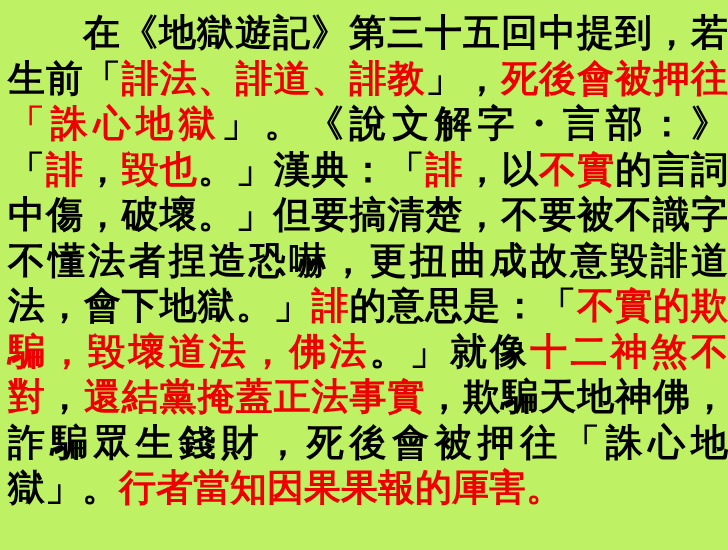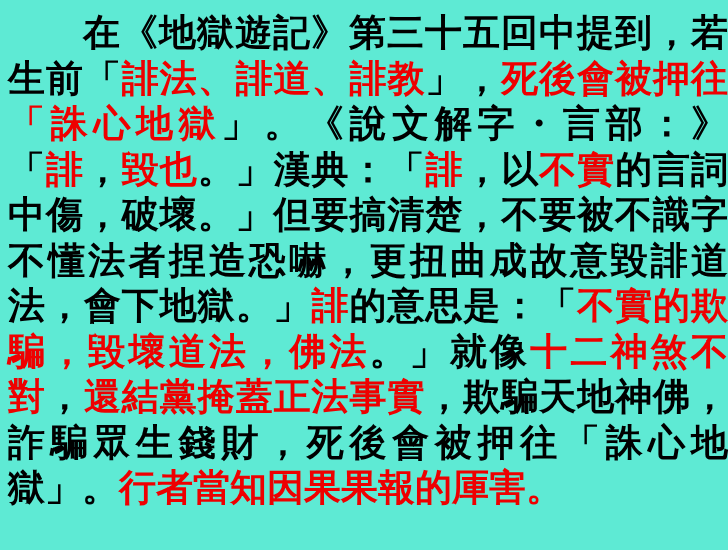"在《地獄遊記》第三十五回中提到，若生前「誹法、誹道、誹教」，死後會被押往「誅心地" #page { background: #5eead4 -> #bef264 }
